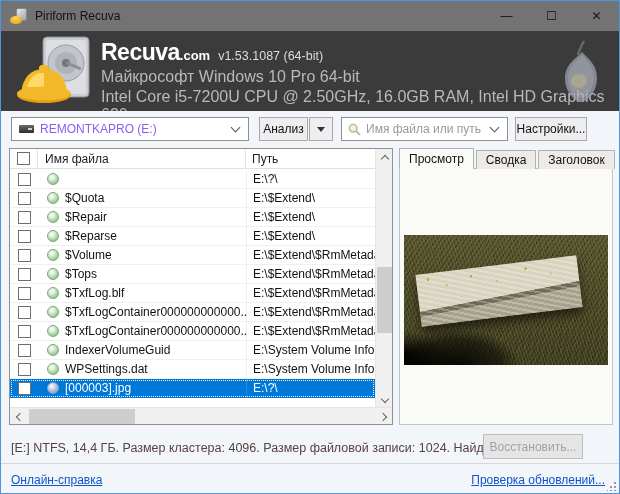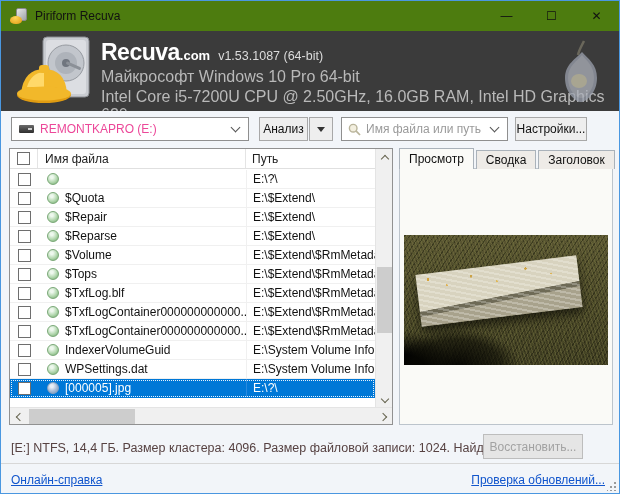"Piriform Recuva" .titlebar { background: #4d7c0f -> #737373 }
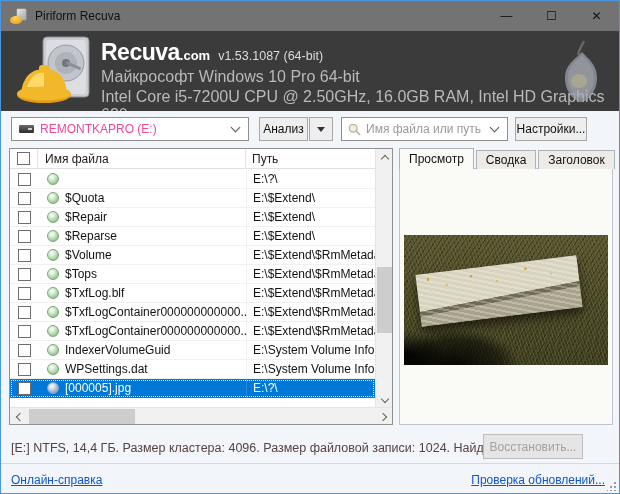"REMONTKAPRO (E:)" .combo-label { color: #ec4899 -> #8b5cf6 }
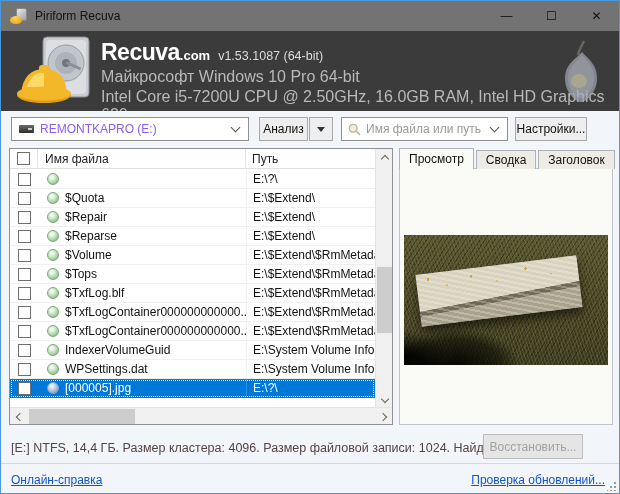"[000005].jpg" span.fname { text: 000005 -> 000003 }
